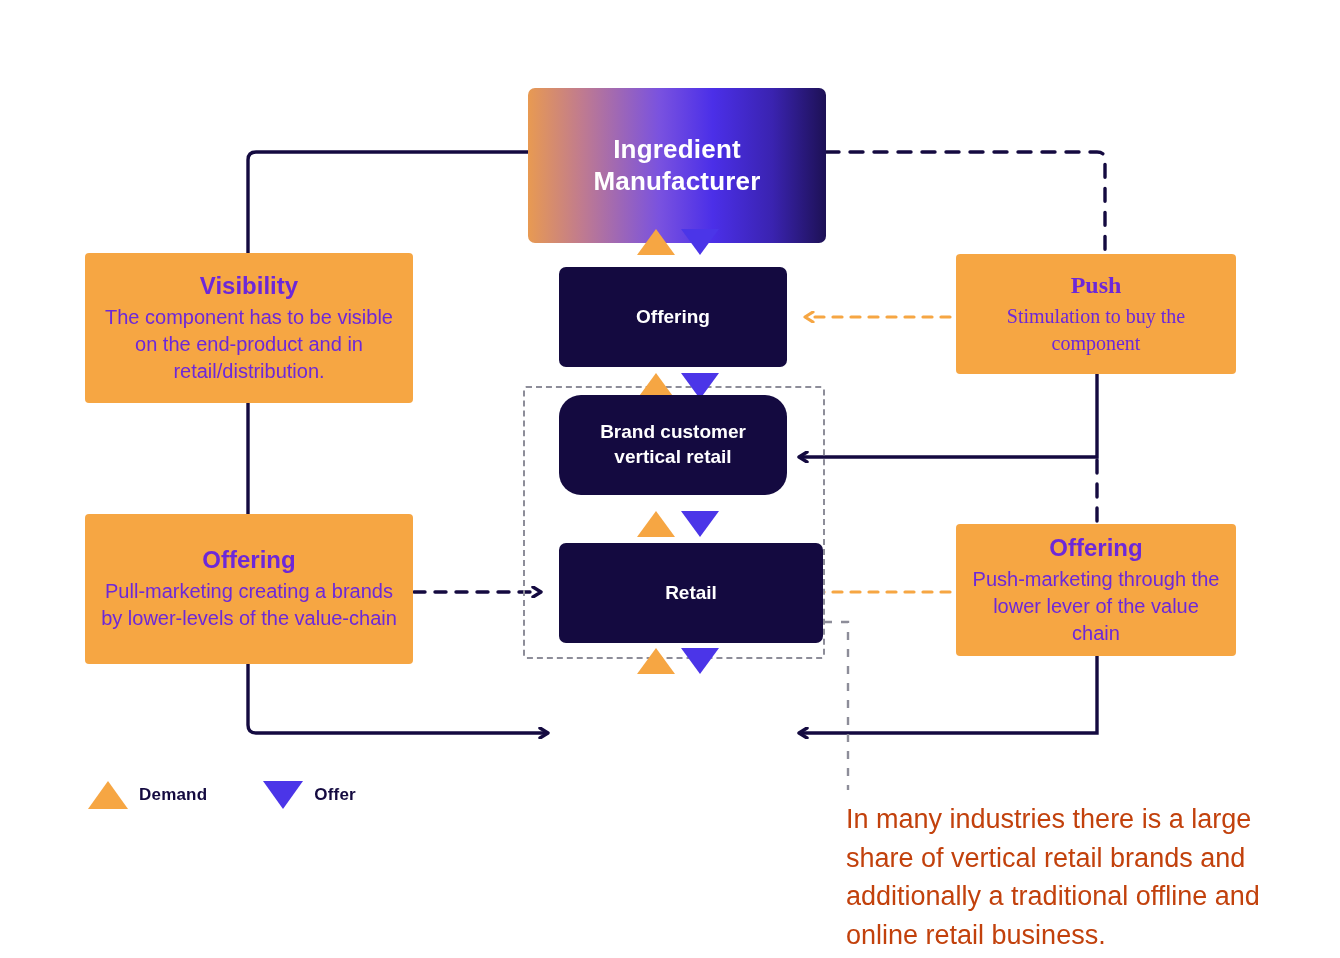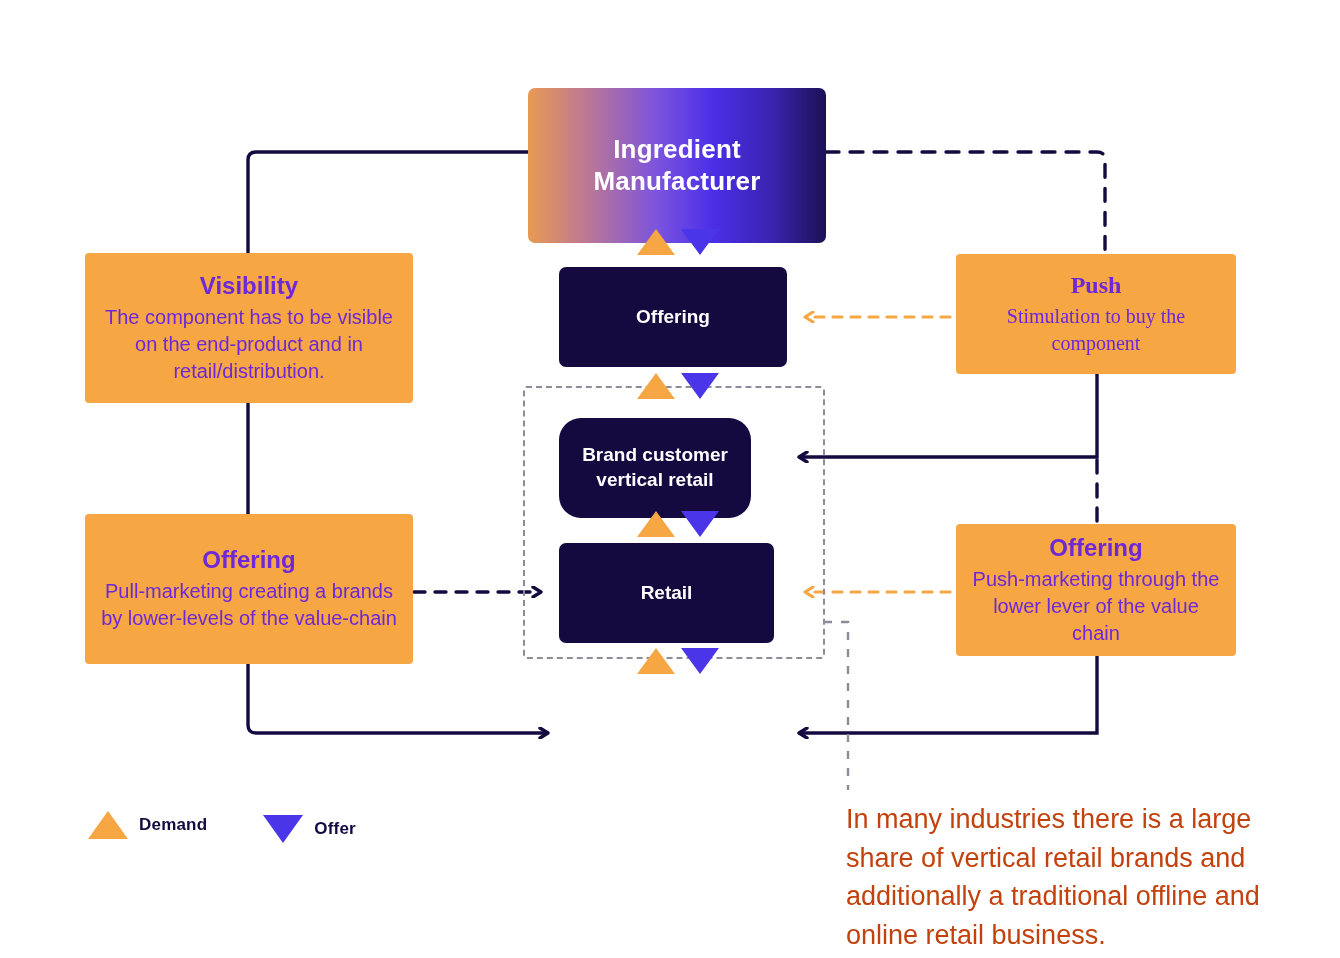"Brand customer" div.node { top: 418px -> 395px; width: 192px -> 228px }
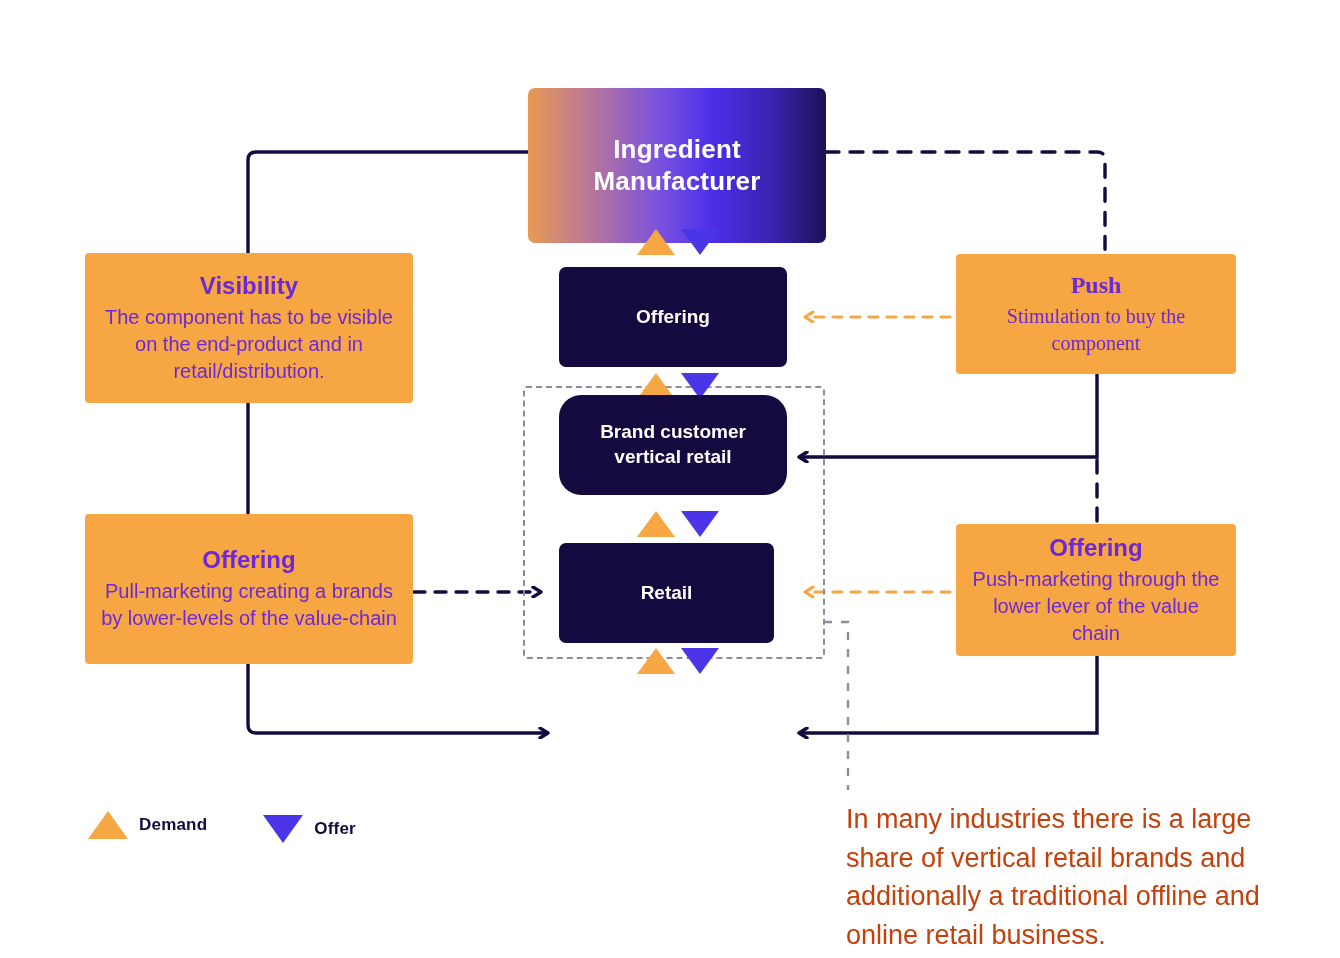"Retail" div.node { width: 215px -> 264px }
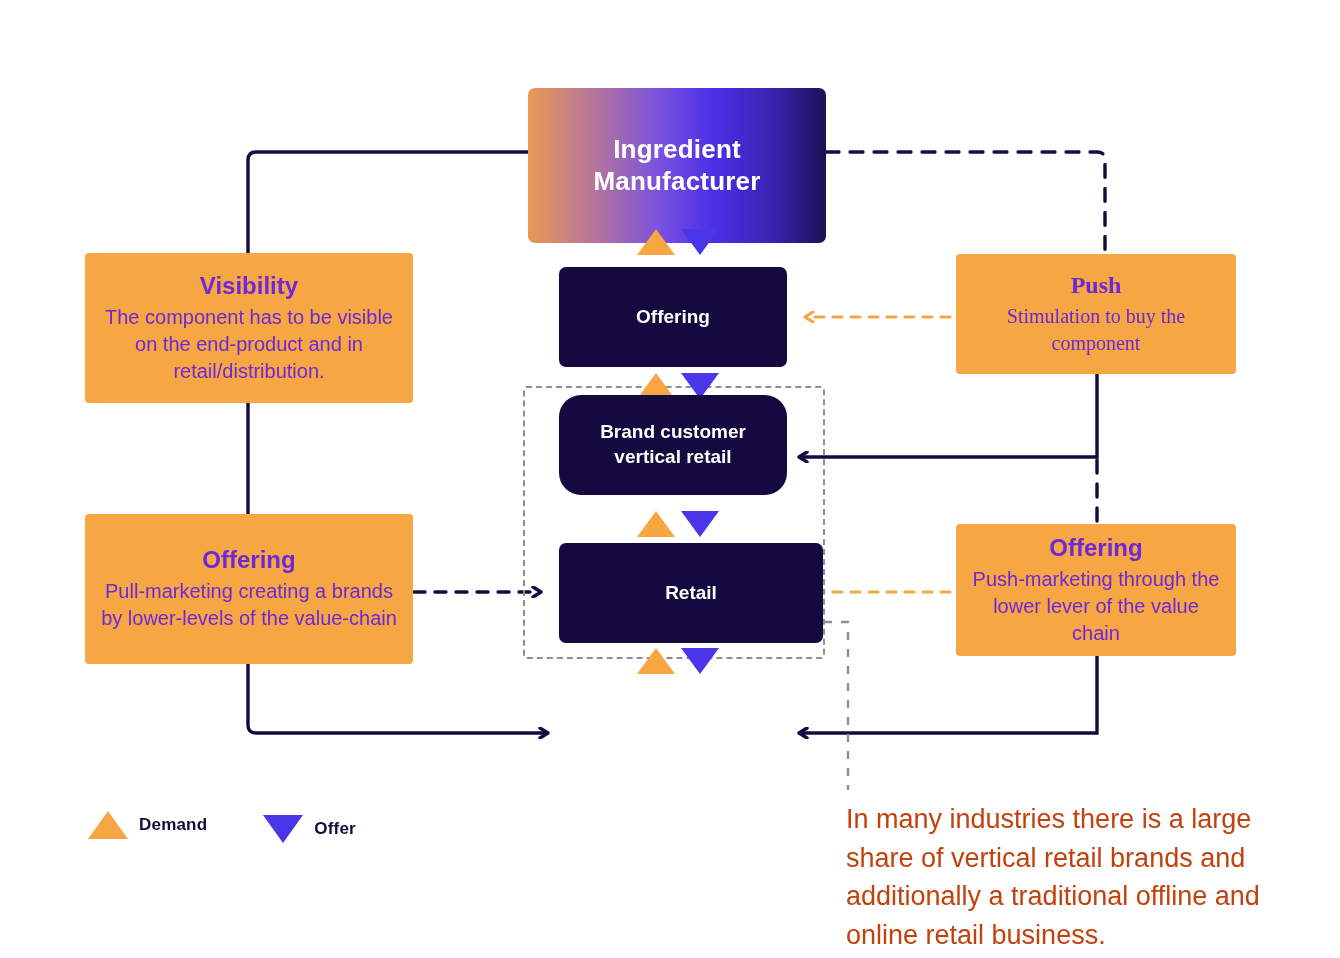"Demand" div.legend { top: 807px -> 781px }
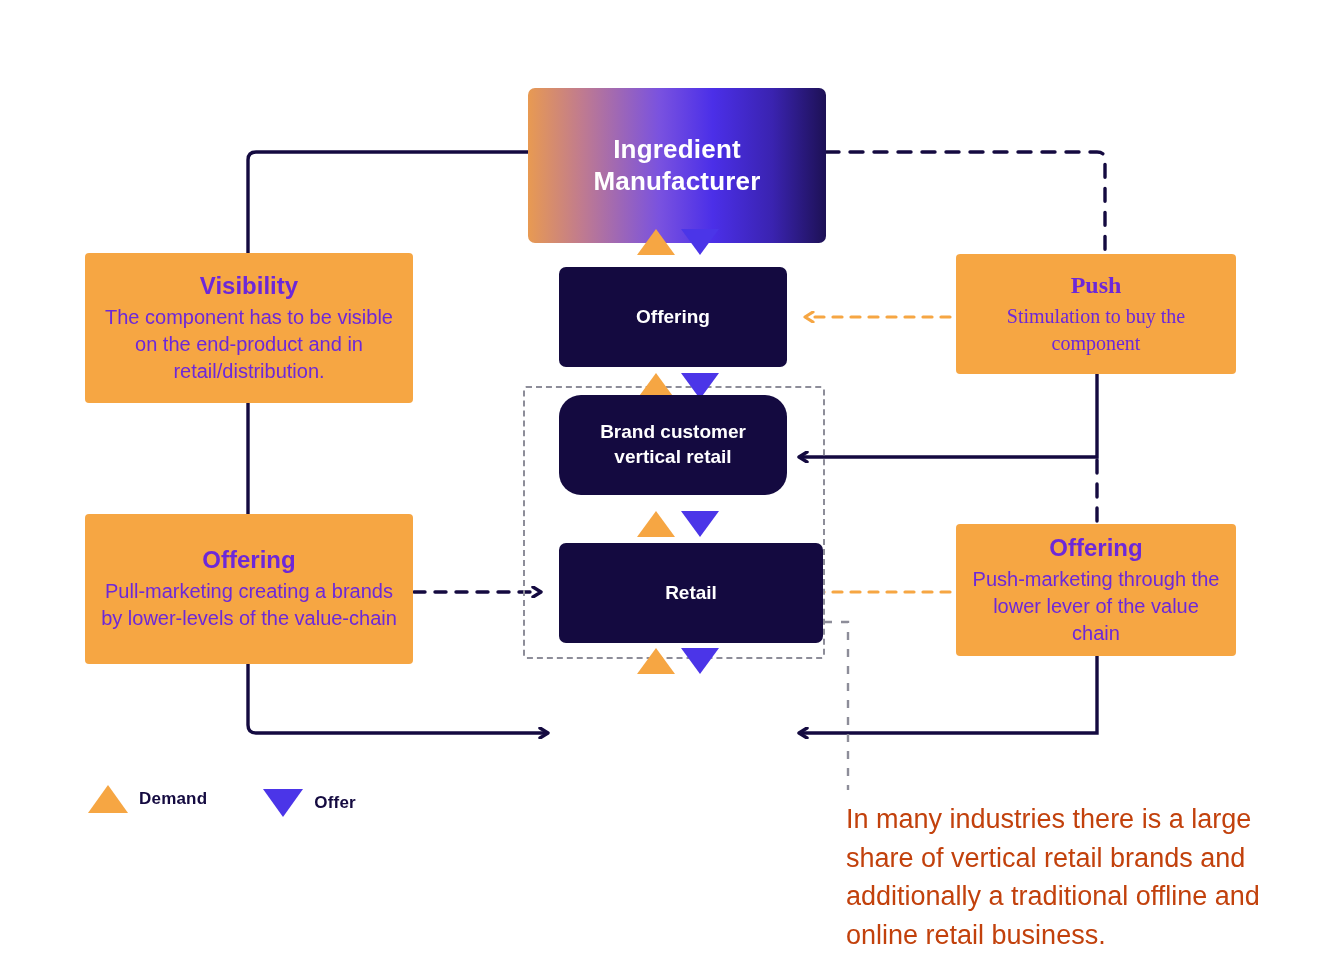"Offer" div.lg-item { margin-top: 8px -> none }
